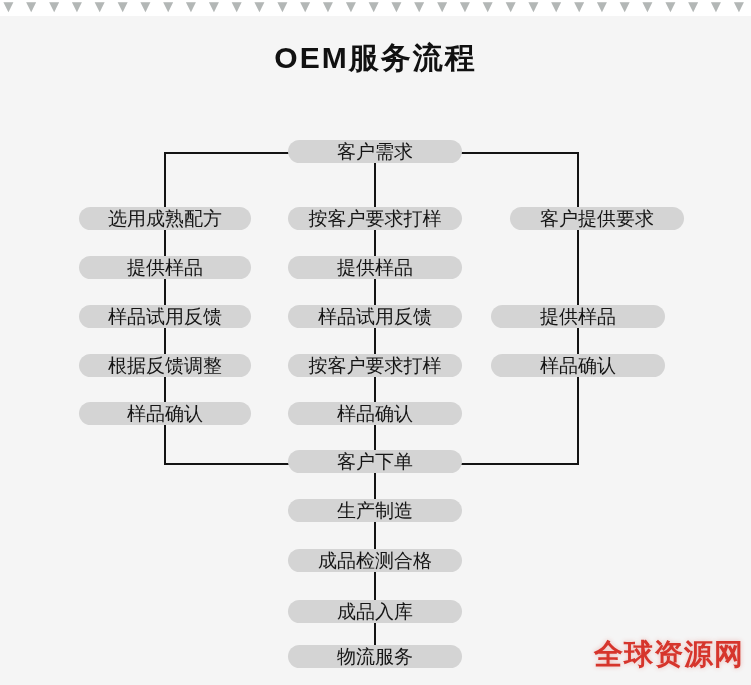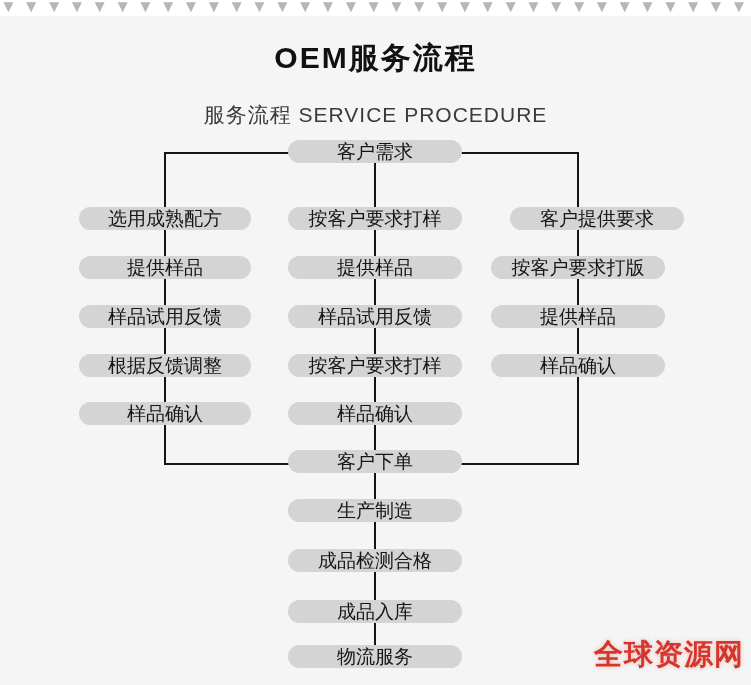"服务流程 SERVICE PROCEDURE" div.page-subtitle { html: <div>服务流程 SERVICE PROCEDURE</div> -> none }
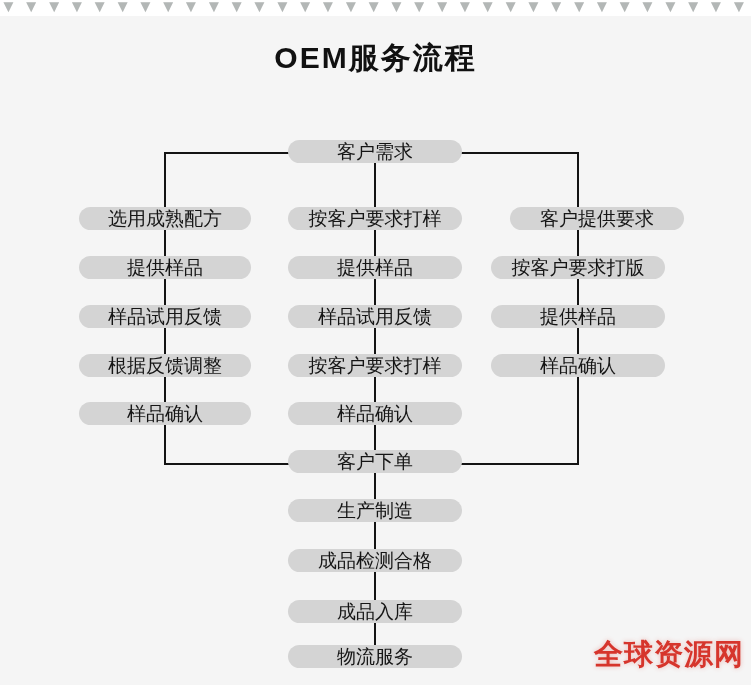"按客户要求打版" div.node { html: <div>按客户要求打版</div> -> none }
